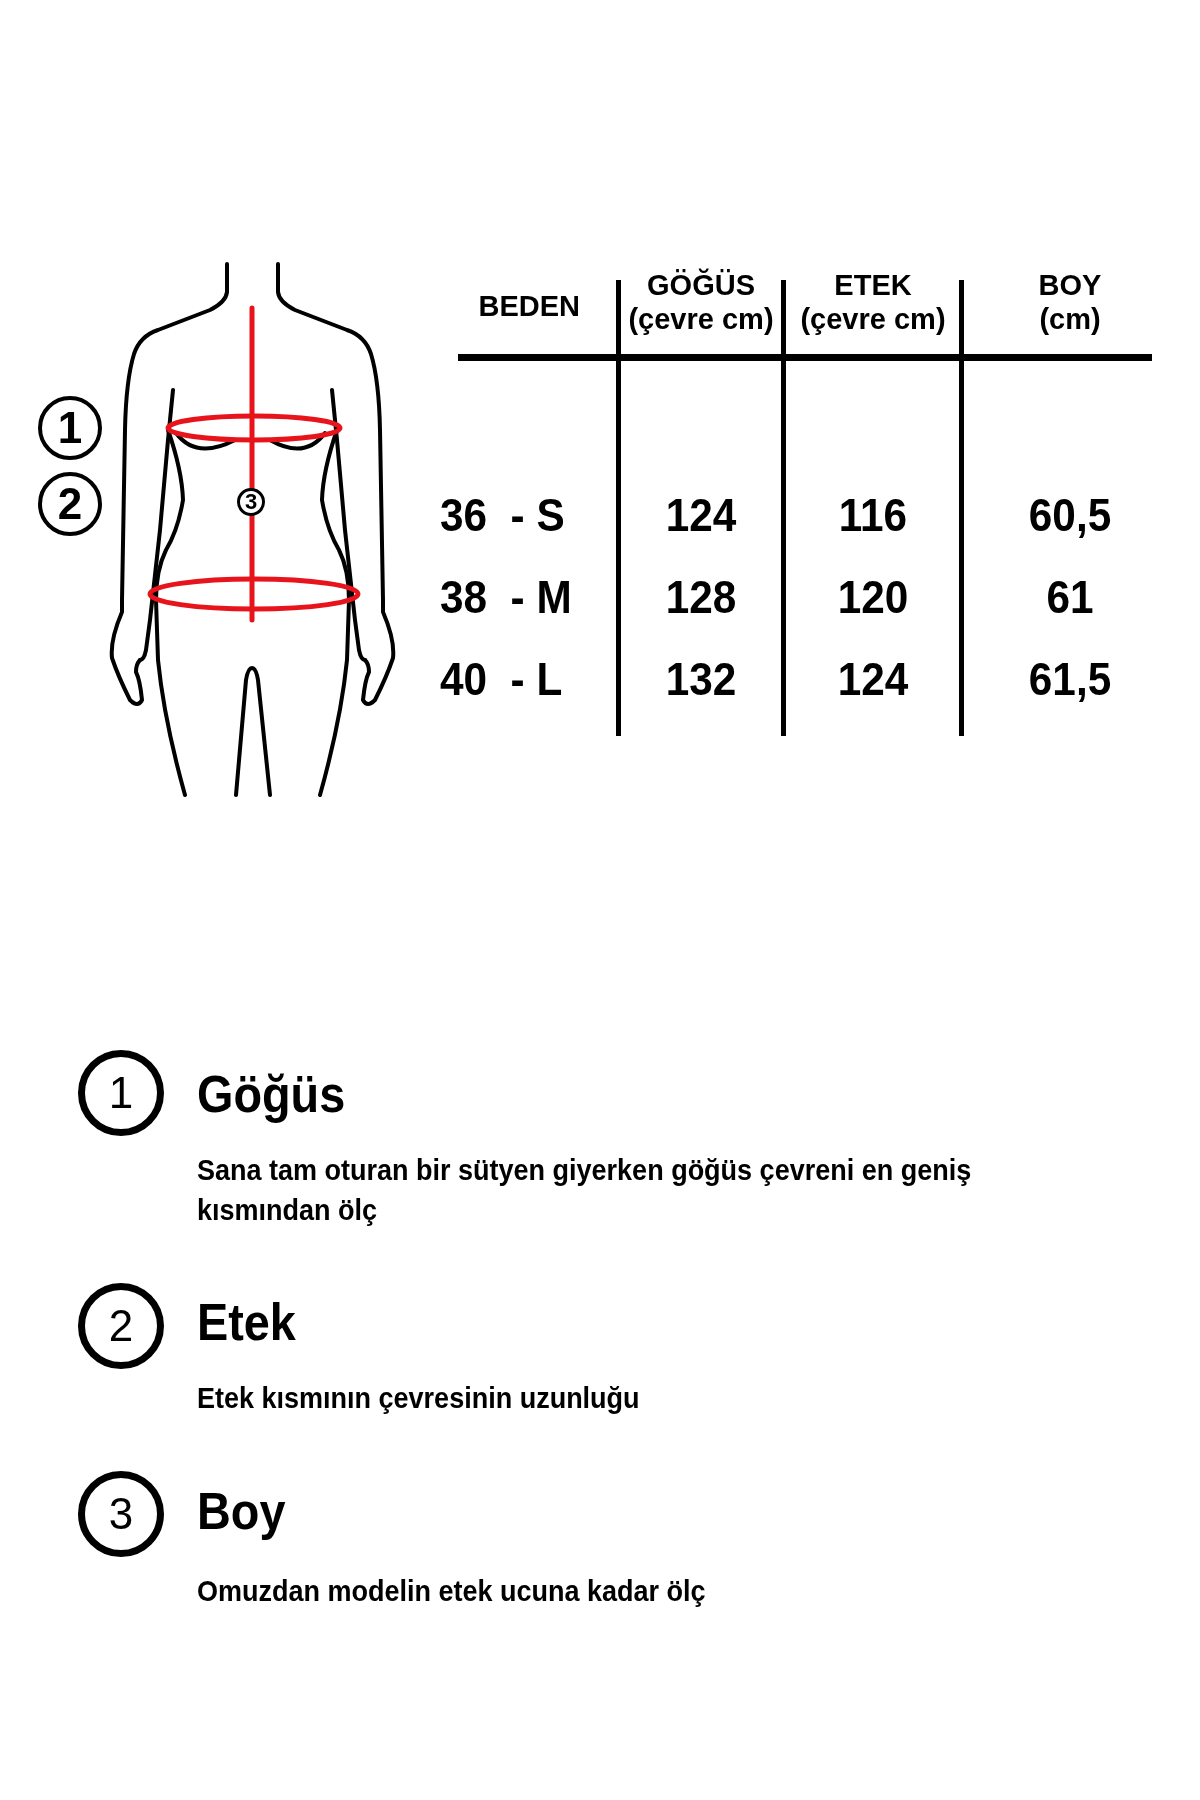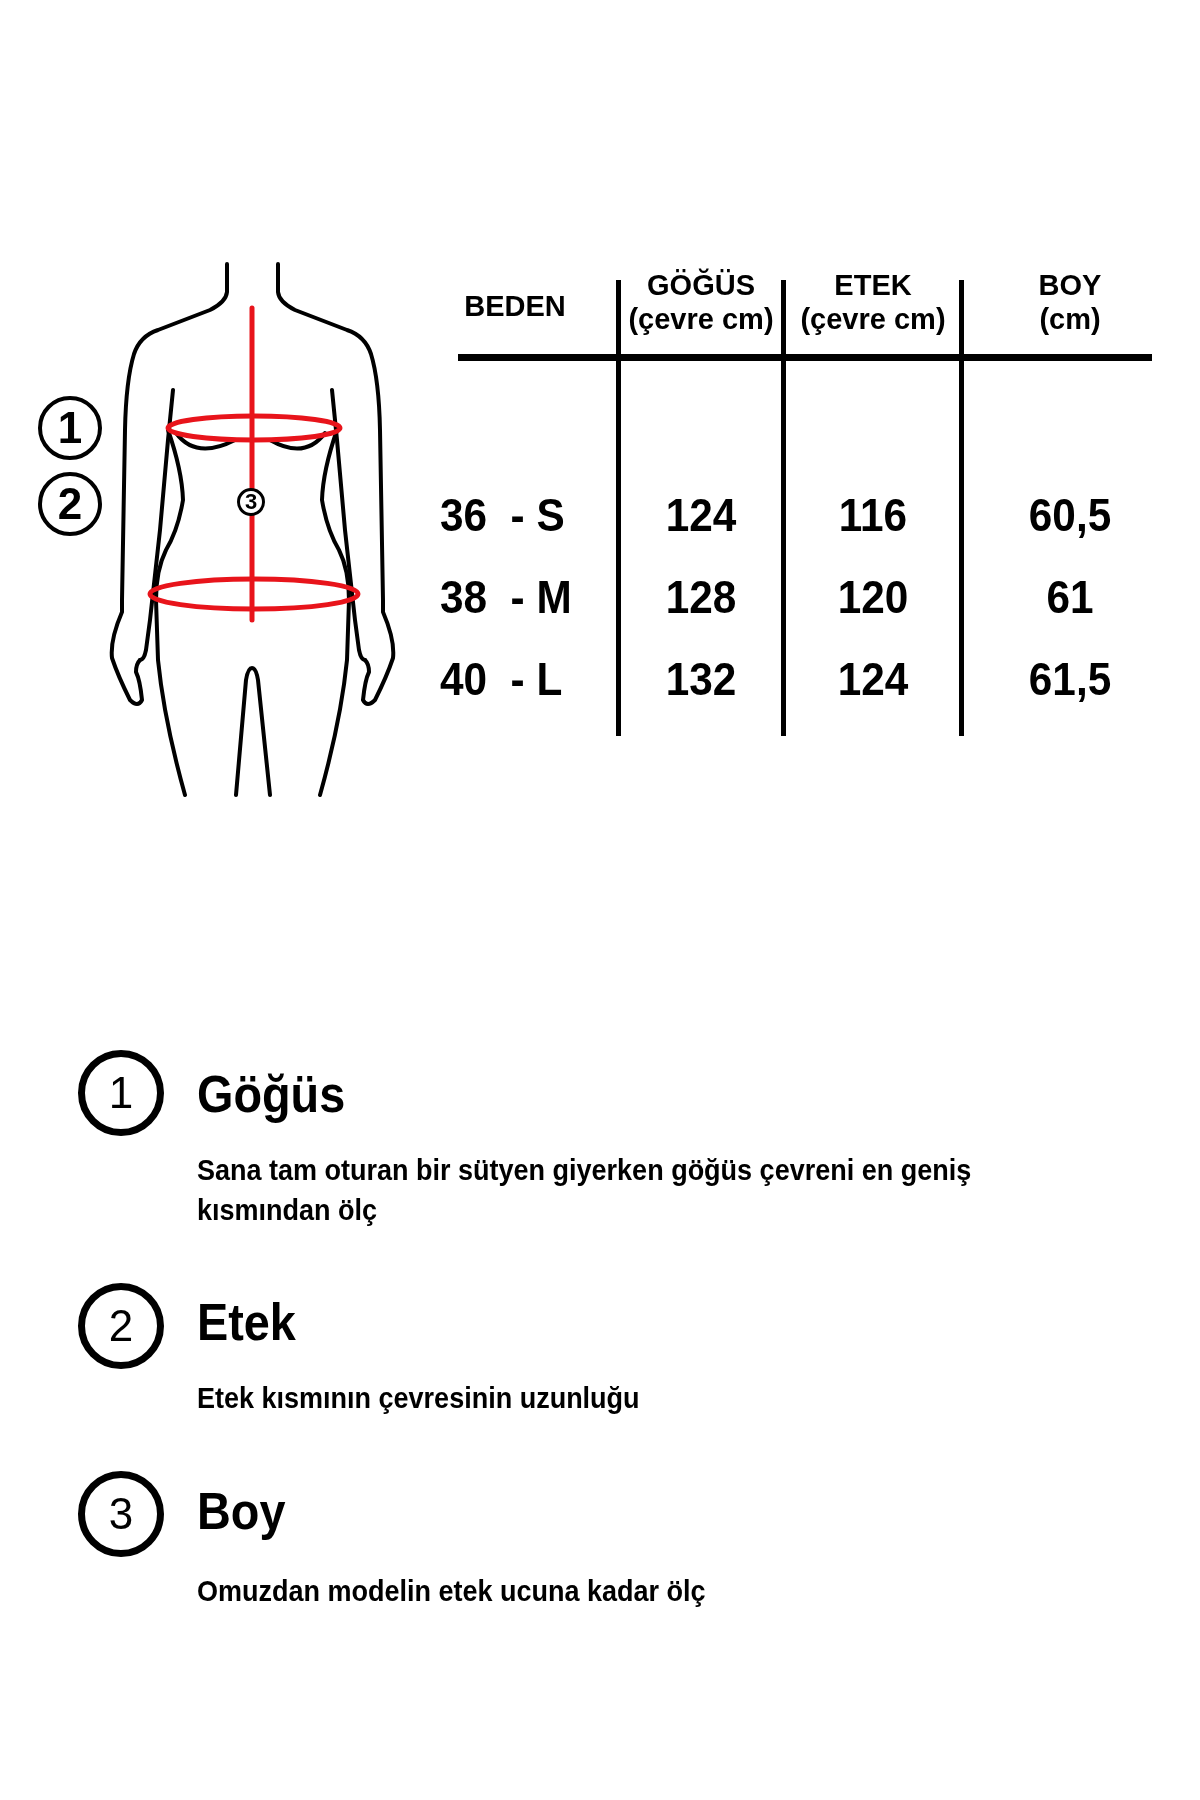"BEDEN" div.hdr { text-align: none -> right }
